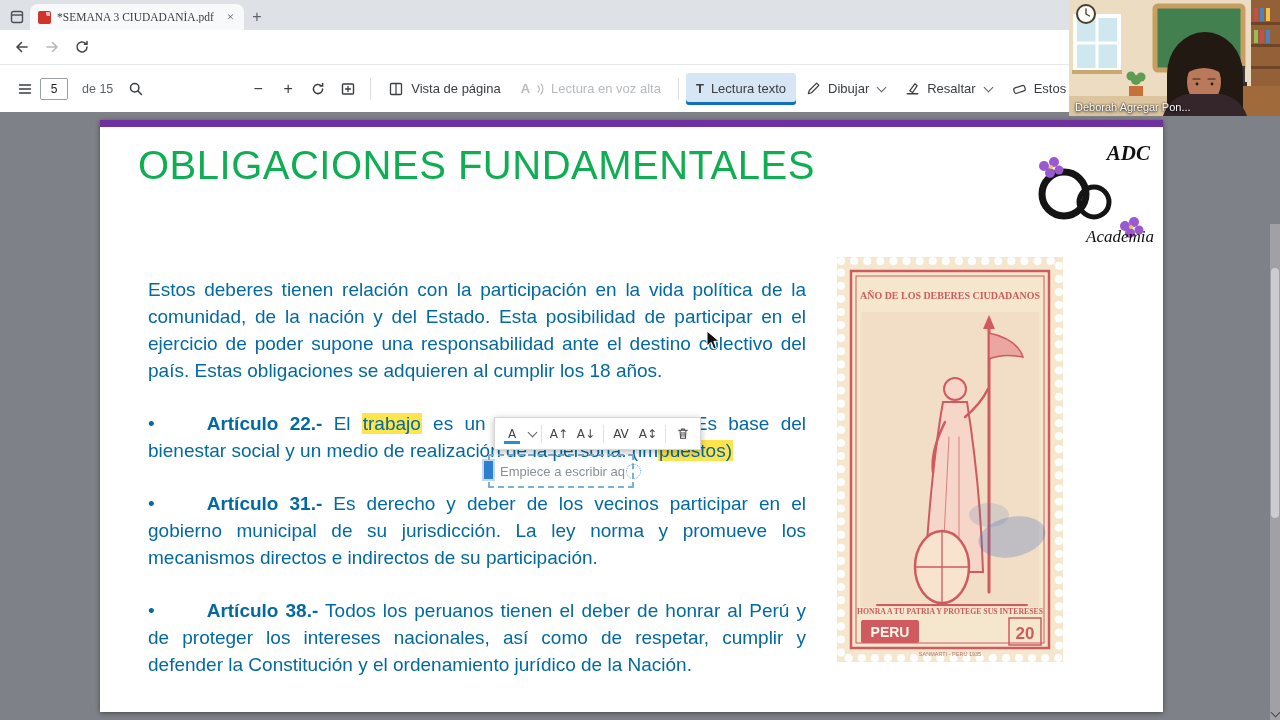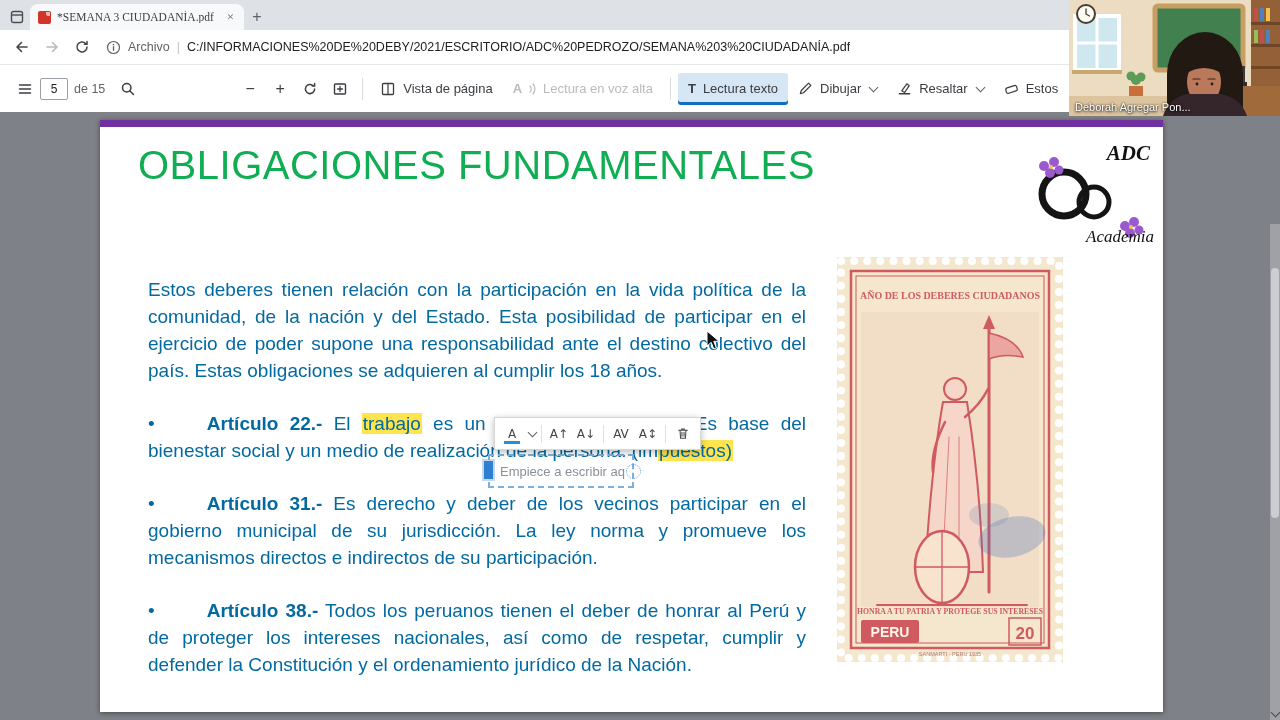"Archivo" div.address { html: <div> <span> <svg> <circle></circle> <path></path> <circle></circle> </svg> </span> <span>Archivo</span> <span>|</span> <span>C:/INFORMACIONES%20DE%20DEBY/2021/ESCRITORIO/ADC%20PEDROZO/SEMANA%203%20CIUDADANÍA.pdf</span> </div> -> none }
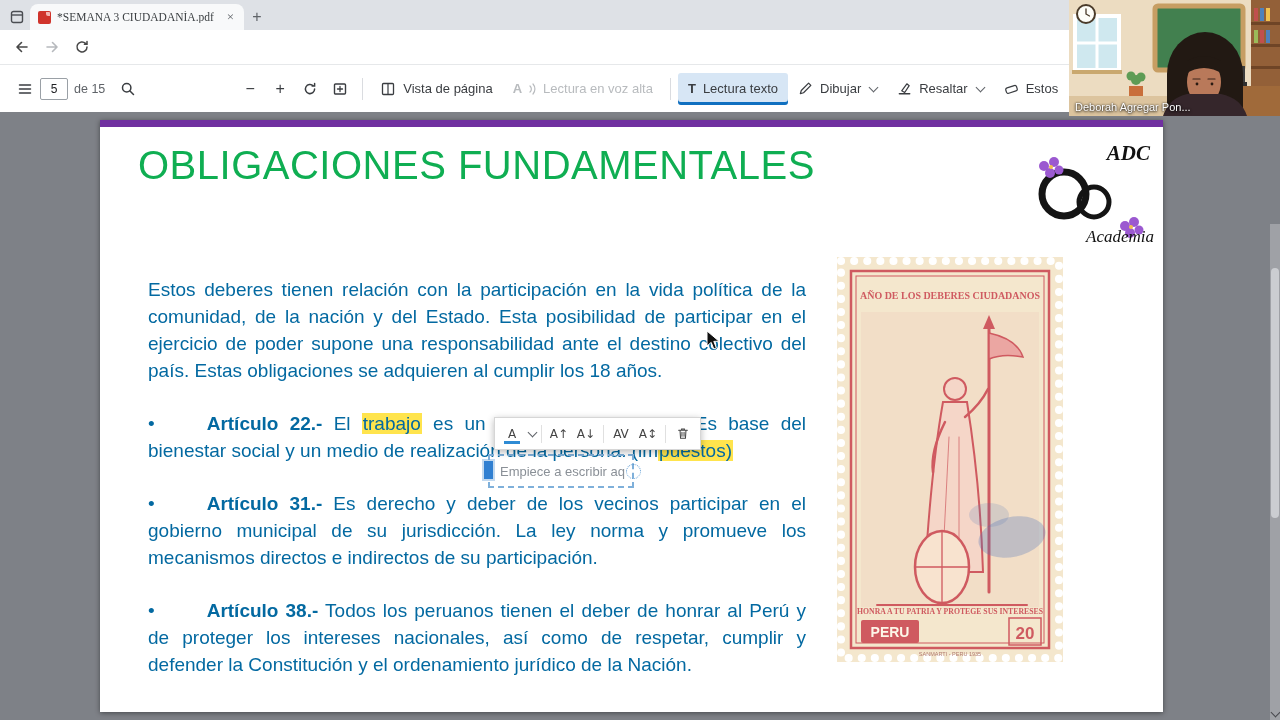"de 15" .de-total { margin: 0 8px 0 6px -> 0 8px 0 14px }
